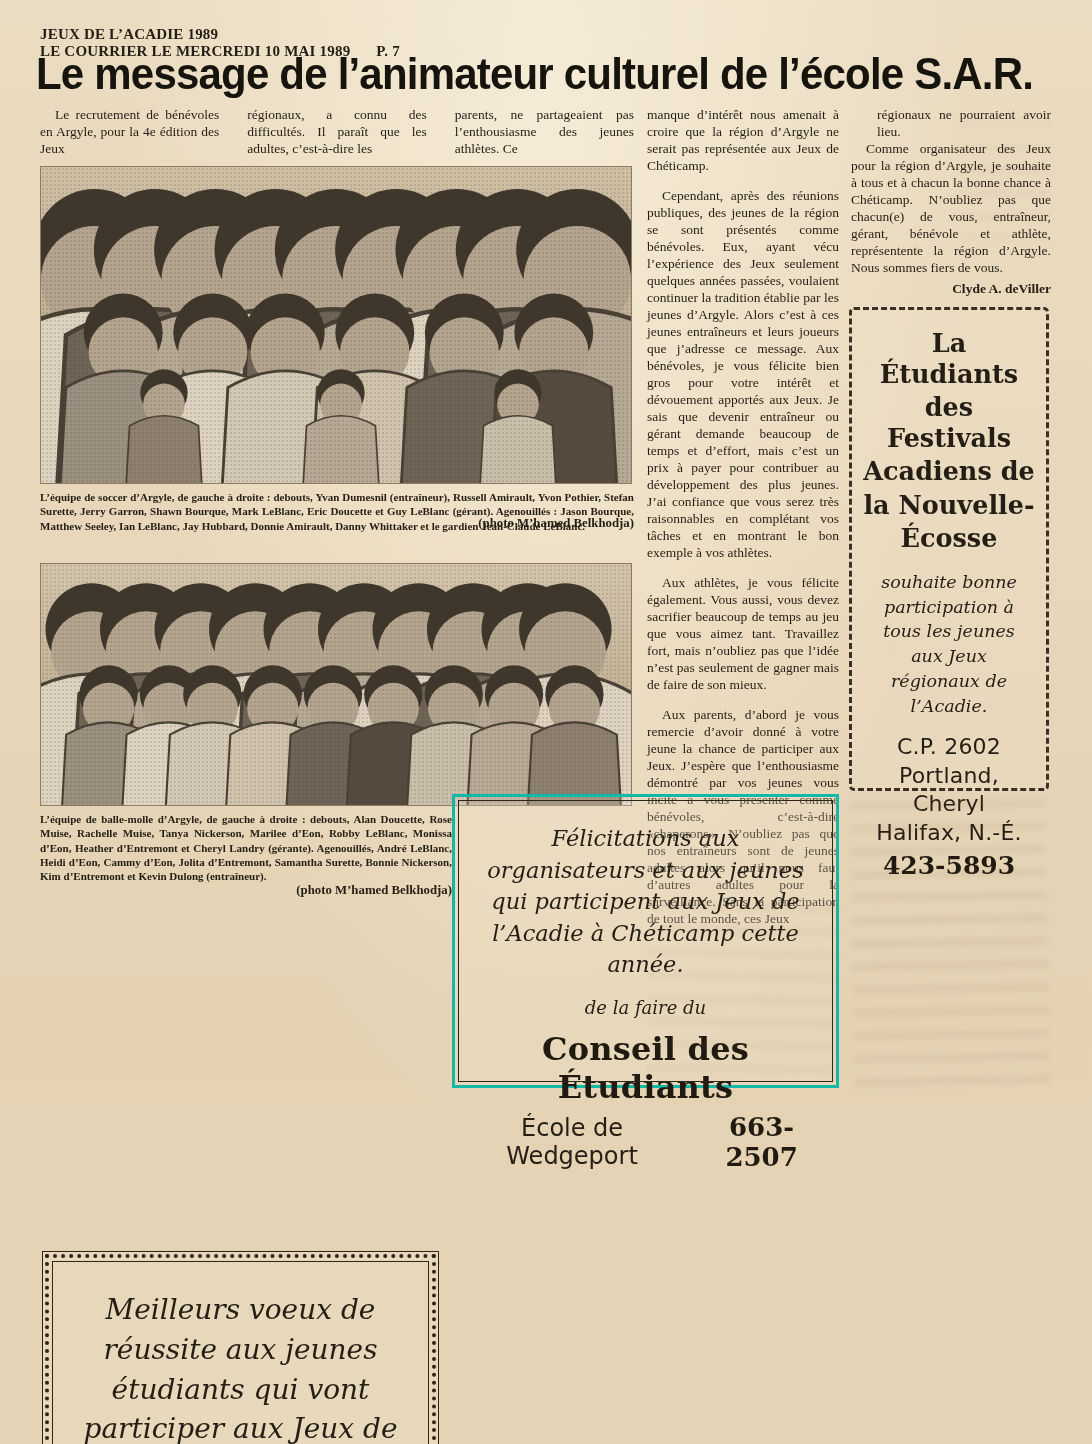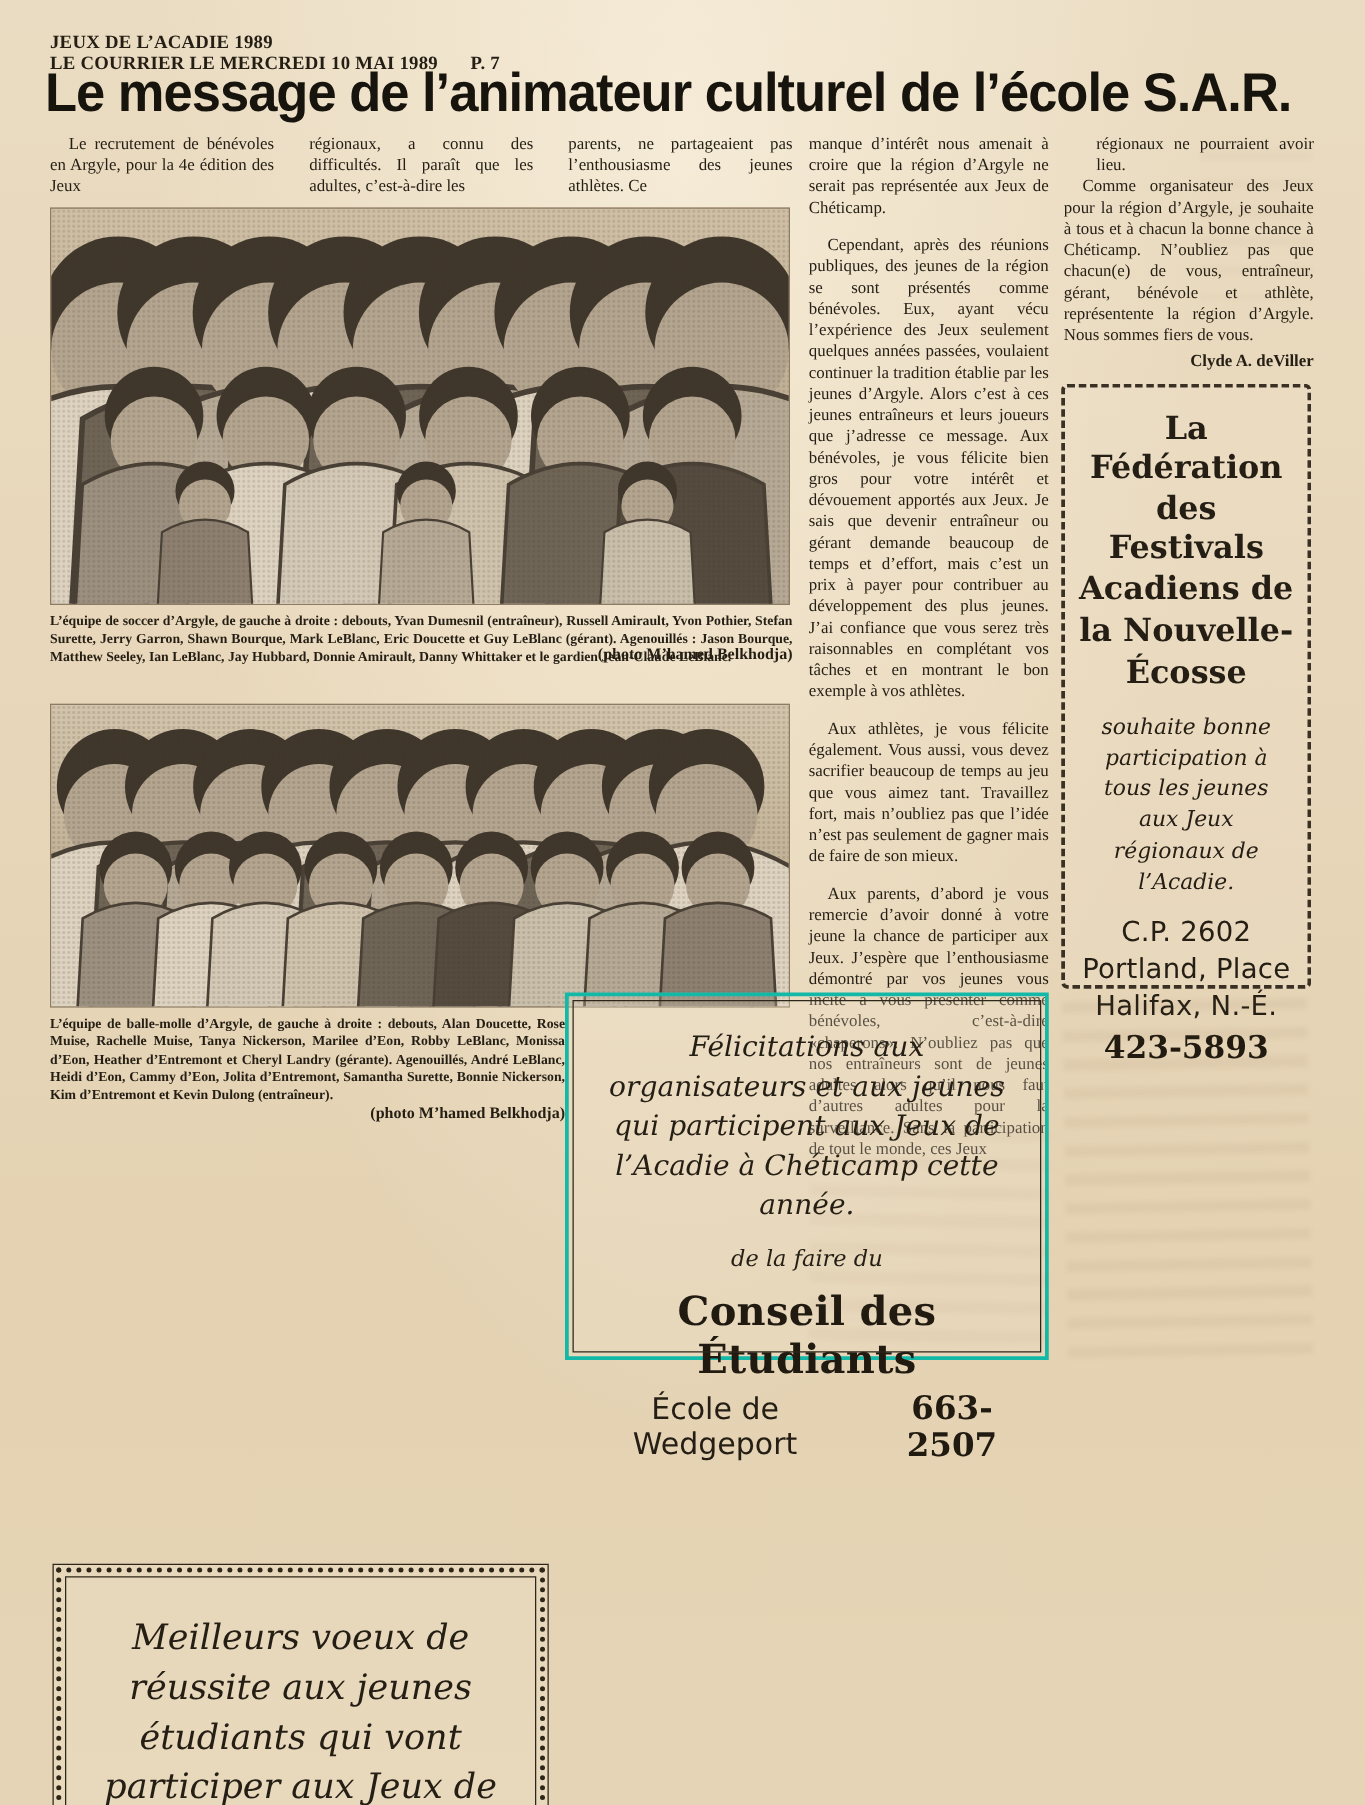"La Fédération" div.name { text: Fédération -> Étudiants }
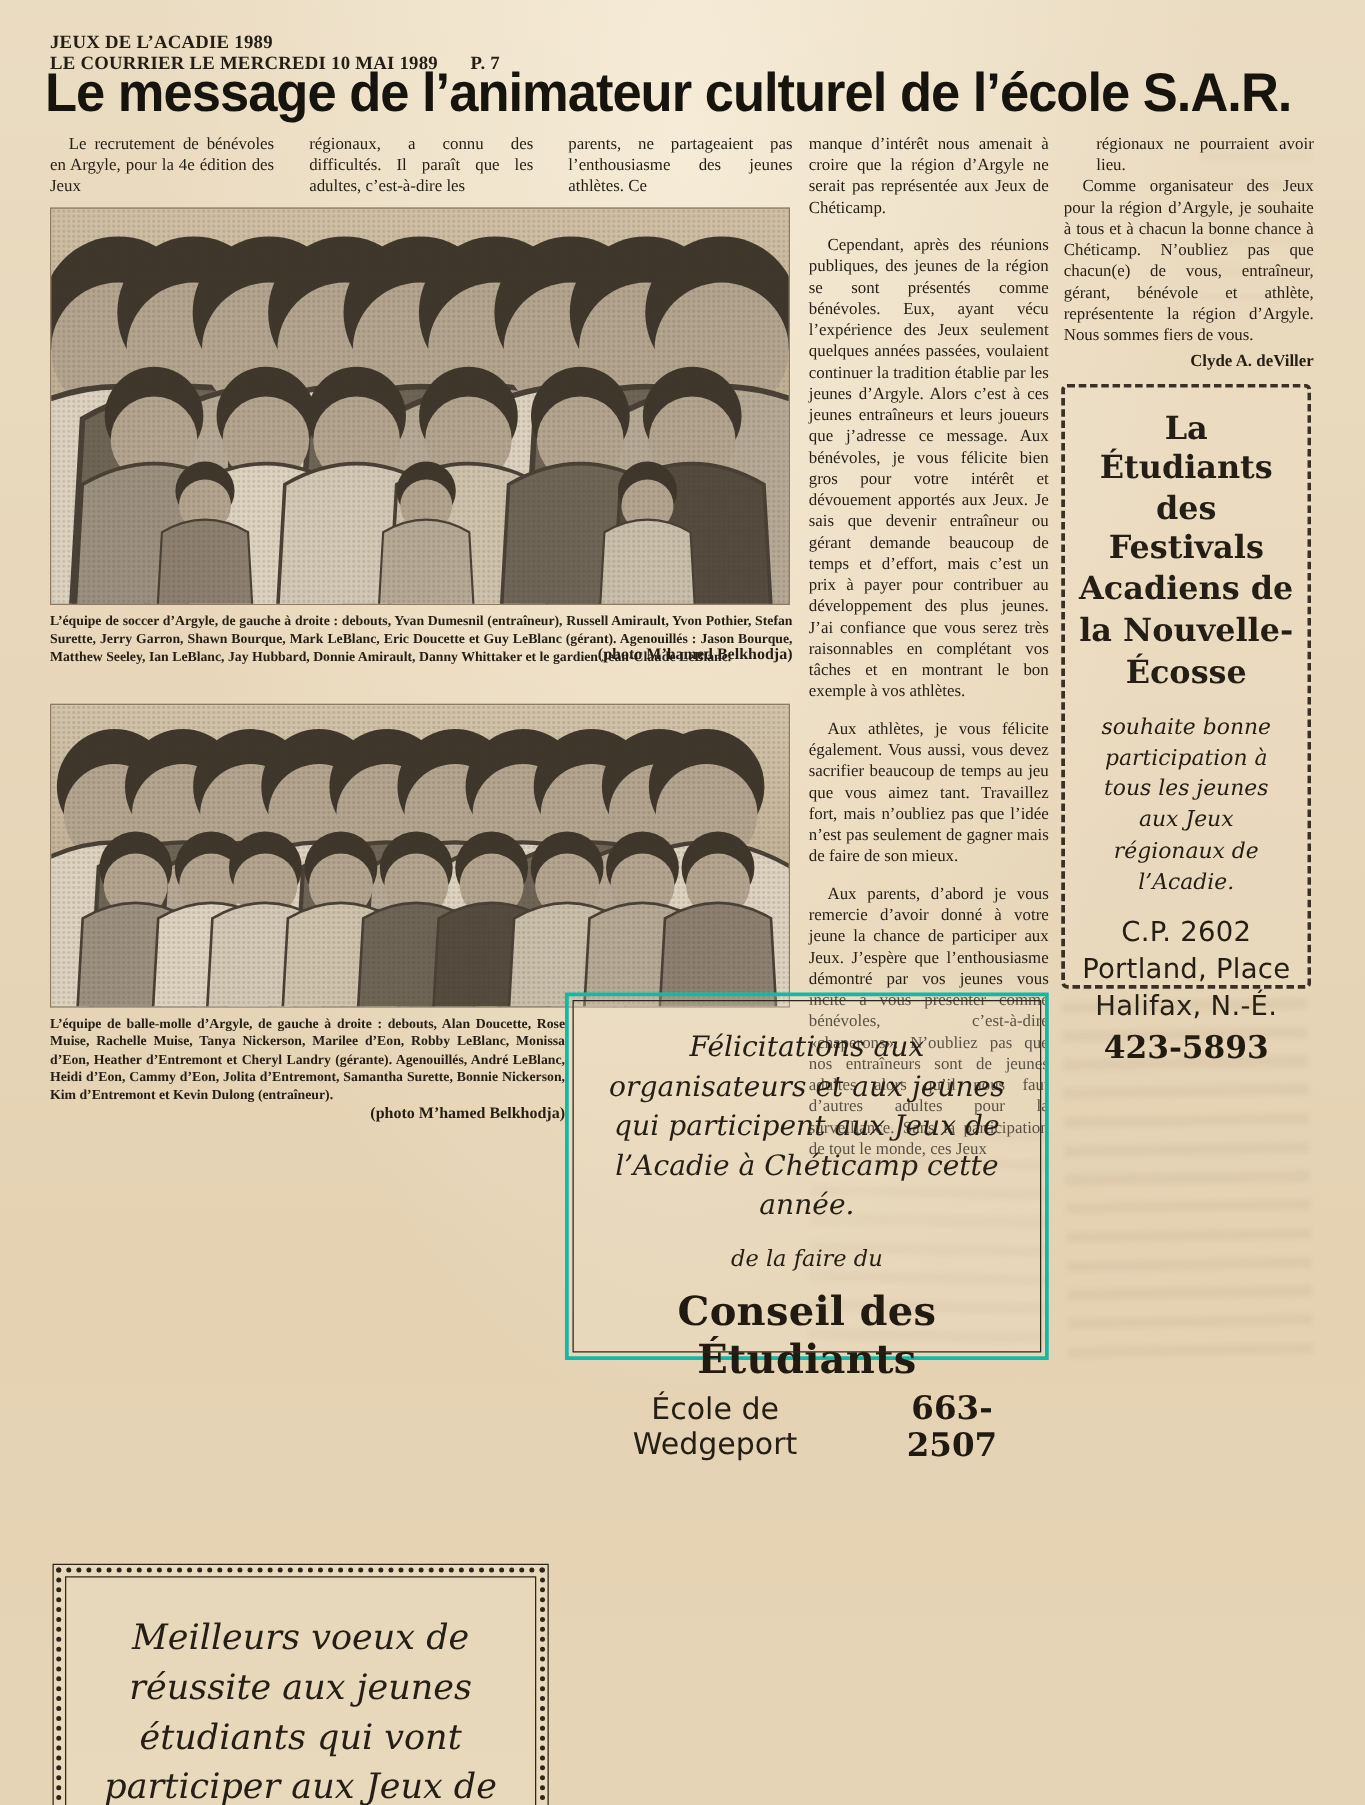"Portland, Place" div.addr { text: Place -> Cheryl }
